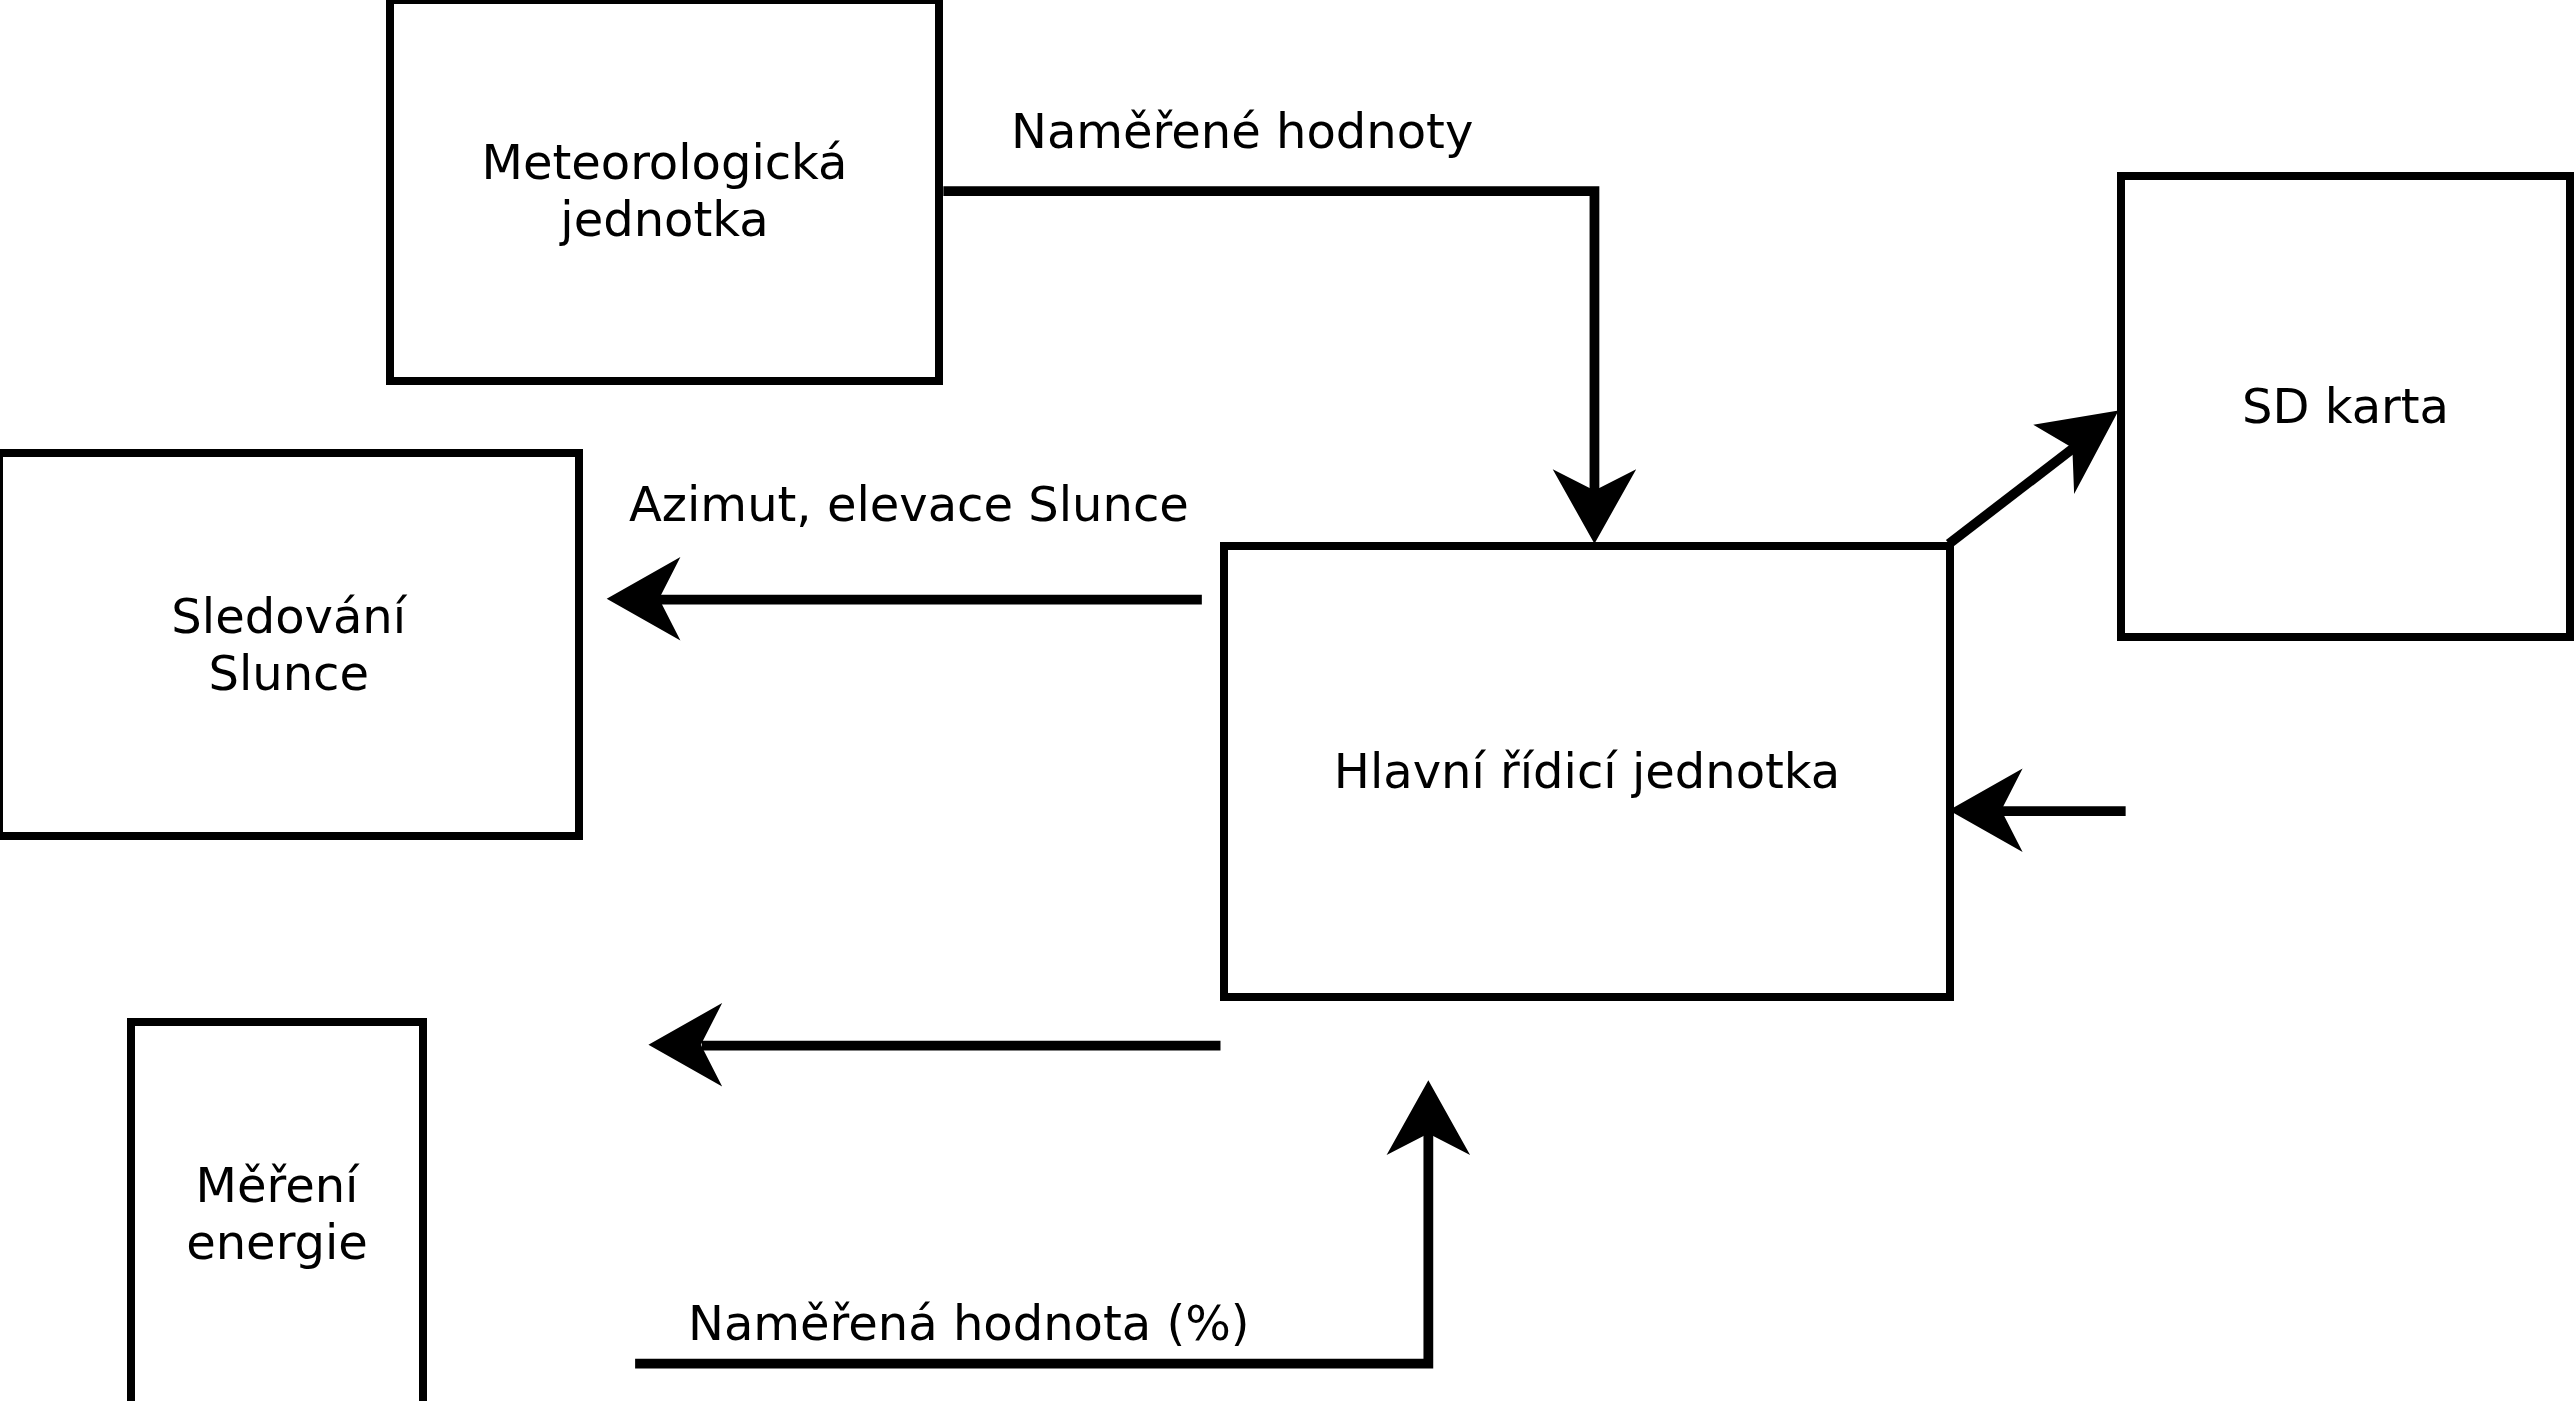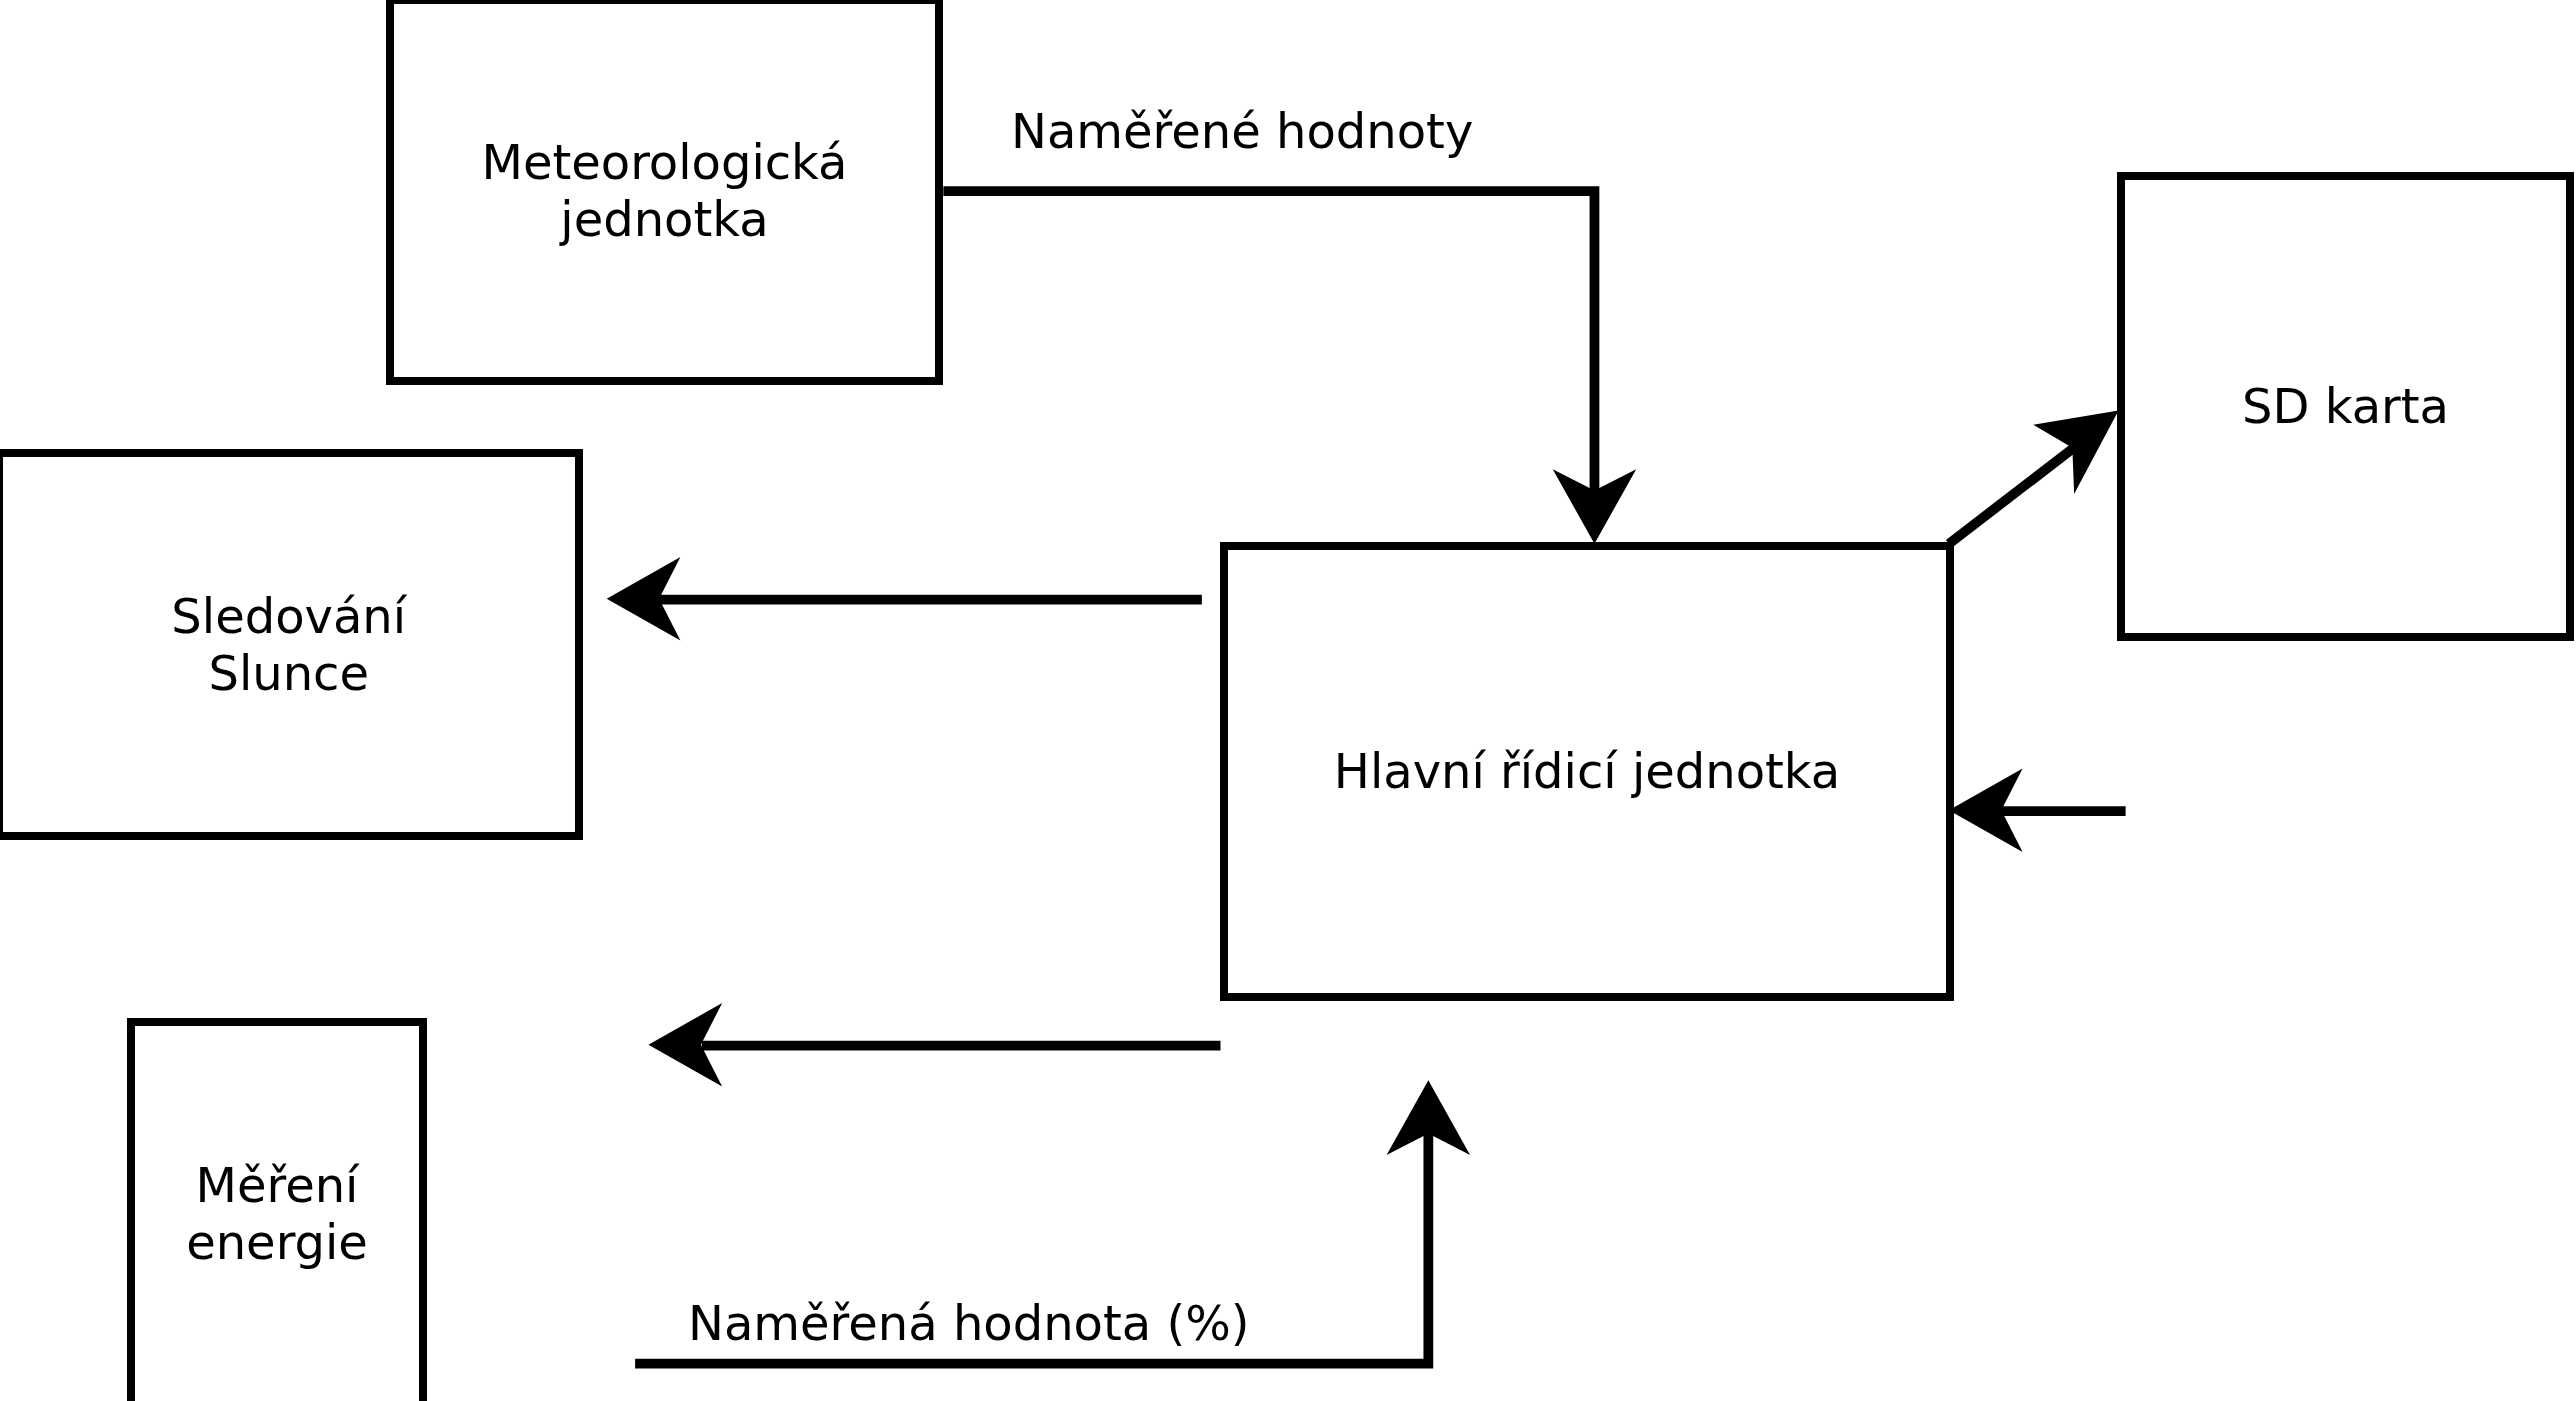"Azimut, elevace Slunce" div.edge-label { html: none -> <div>Azimut, elevace Slunce</div> }
